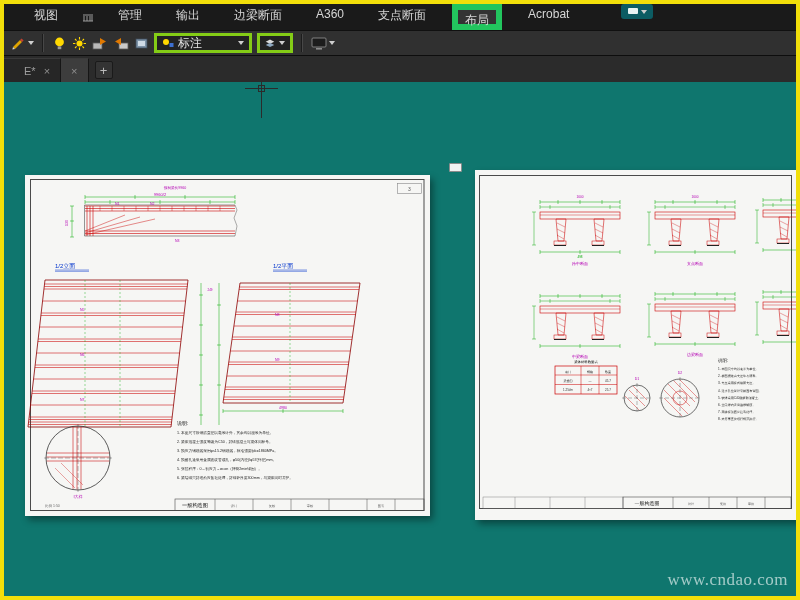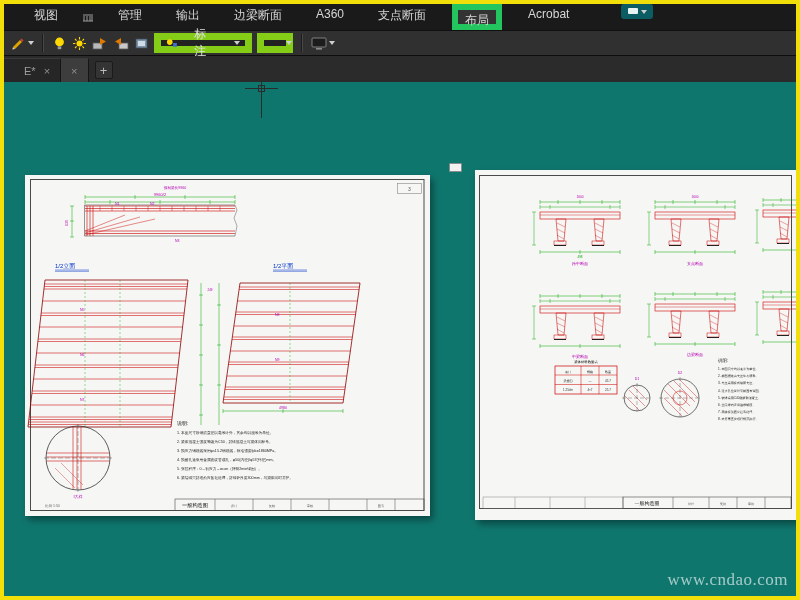"标注" .combo { border: 7px solid #84cc16 -> 3px solid #84cc16; gap: 17px -> 4px }
